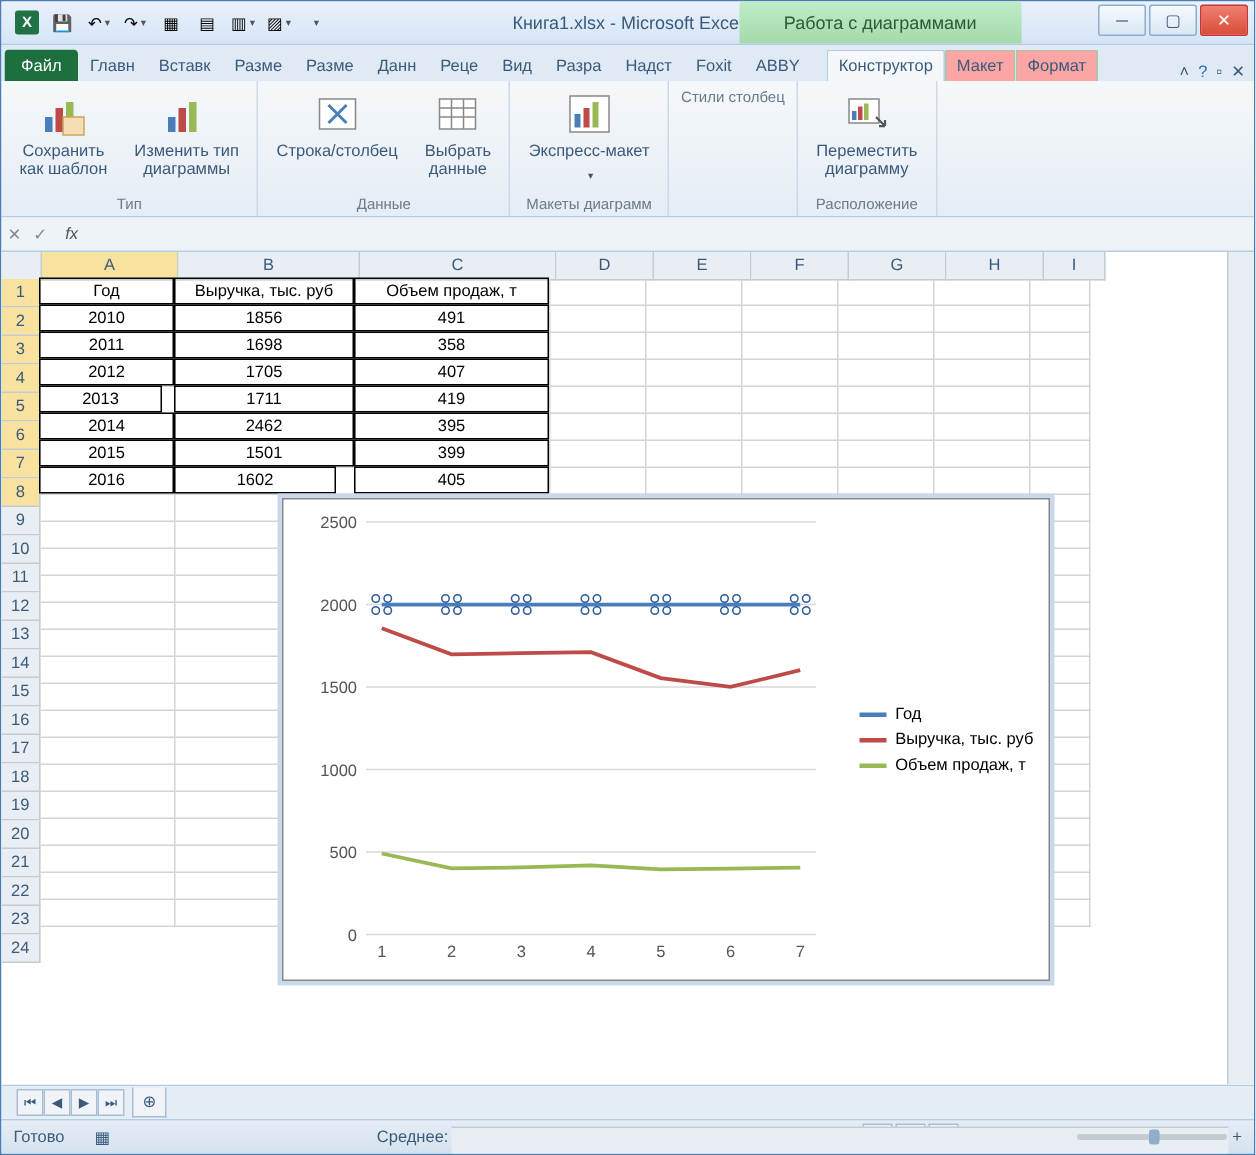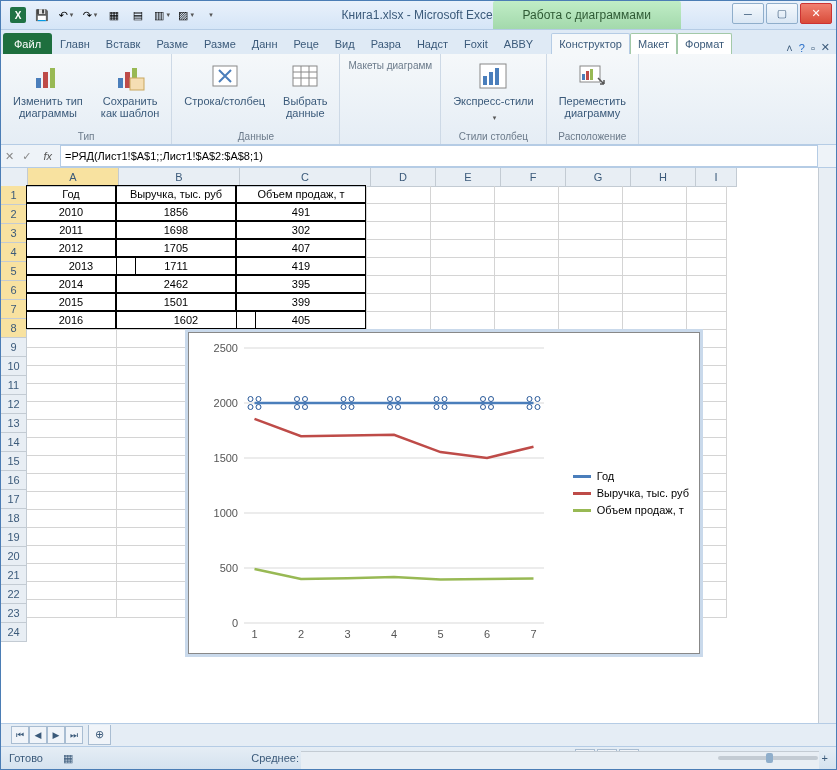"Макет" .tab.chart-tab { background: #ffffff -> #fca5a5 }
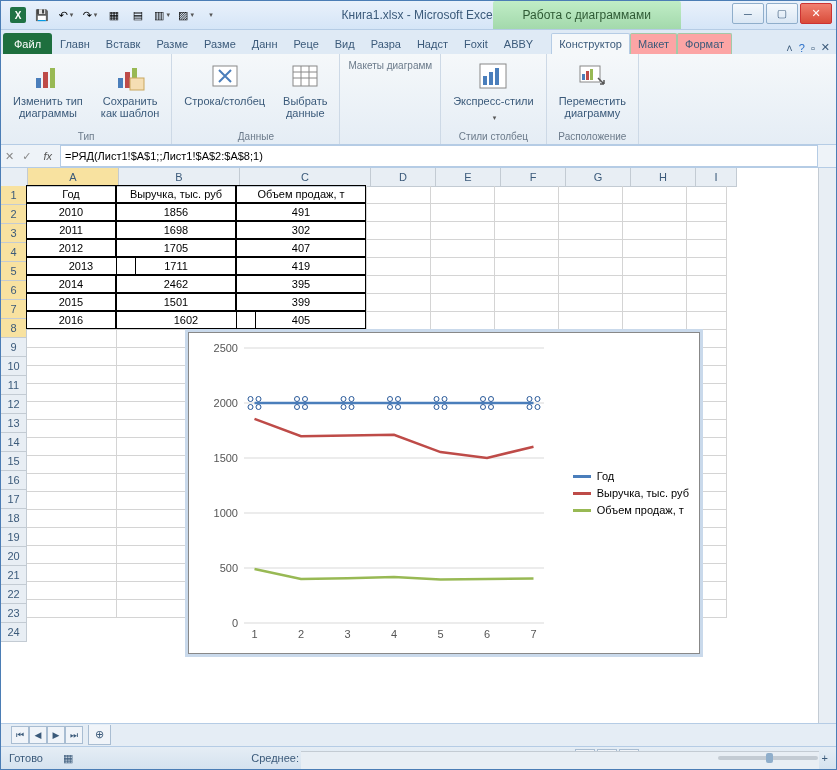"Изменить тип" div.rg-item { order: before "Сохранить" -> after "Сохранить" }
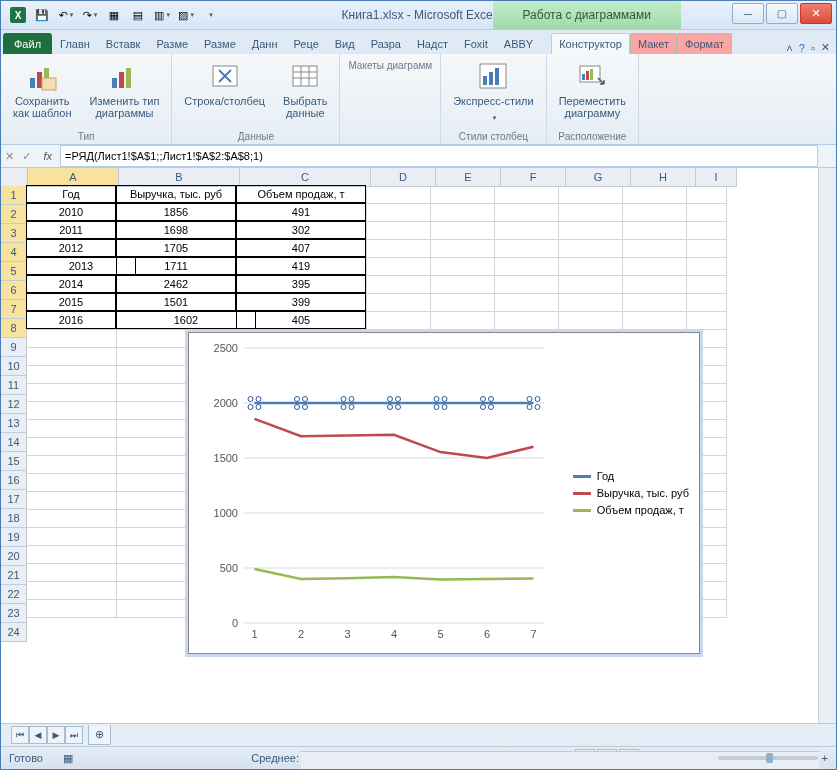"Экспресс-макет" div.rg-items { html: none -> <div> <div> <div> <svg> <rect></rect> <rect></rect> <rect></rect> <rect></rect> </svg> </div> <div>Экспресс-макет</div> <div><span>▾</span></div> </div> </div> }
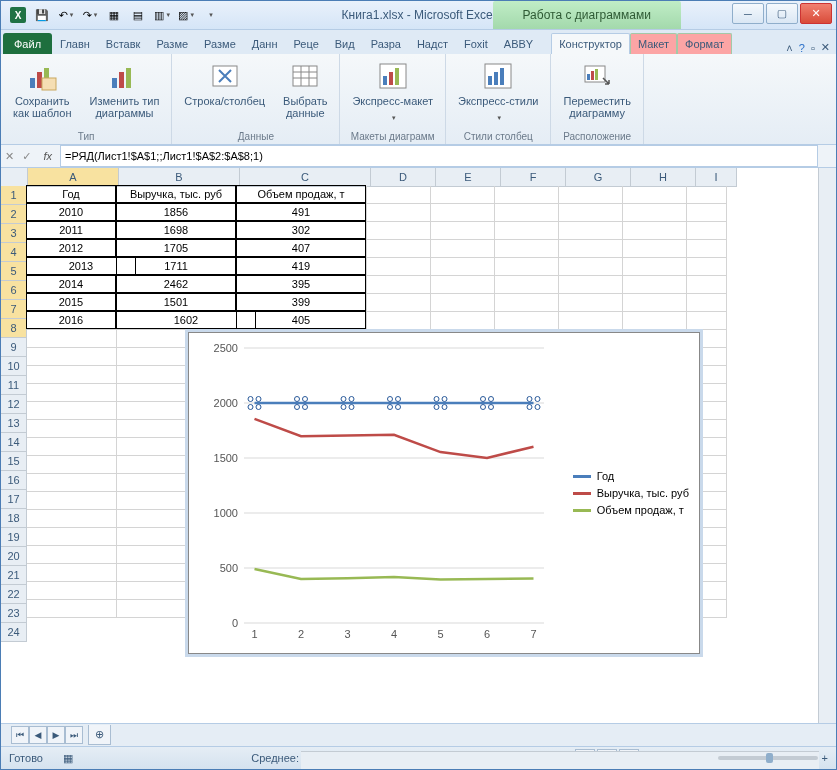"Экспресс-стили" div.rg-items { html: <div> <div> <div> <svg> <rect></rect> <rect></rect> <rect></rect> <rect></rect> </svg> </div> <div>Экспресс-стили</div> <div><span>▾</span></div> </div> </div> -> none }
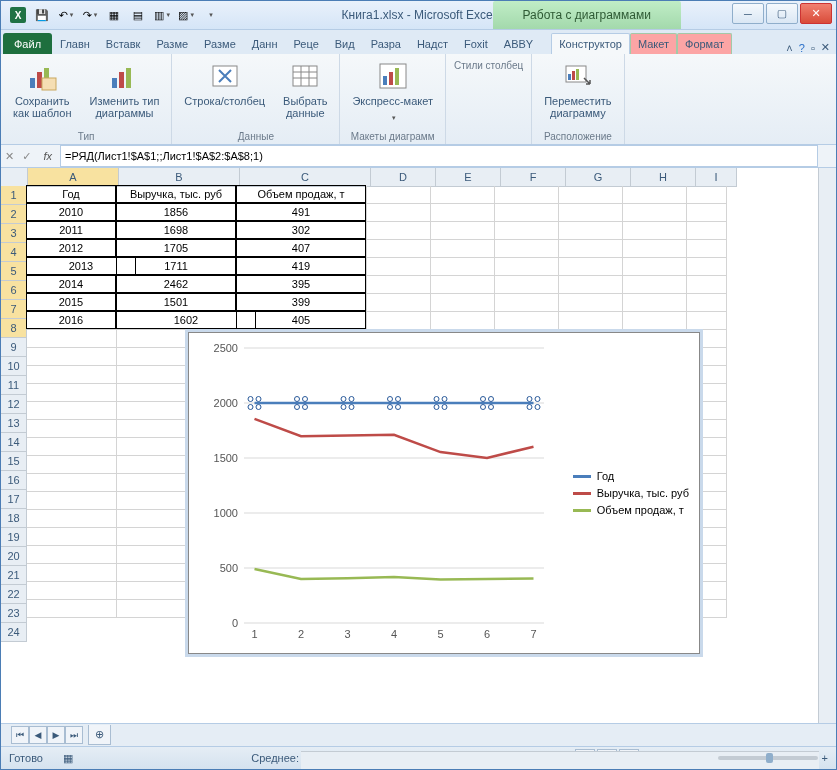"=РЯД(Лист1!$A$1;;Лист1!$A$2:$A$8;1)" div.formula-bar { html: <div> <span>=РЯД(Лист1!$A$1;;Лист1!$A$2:$A$8;1)</span> </div> -> none }
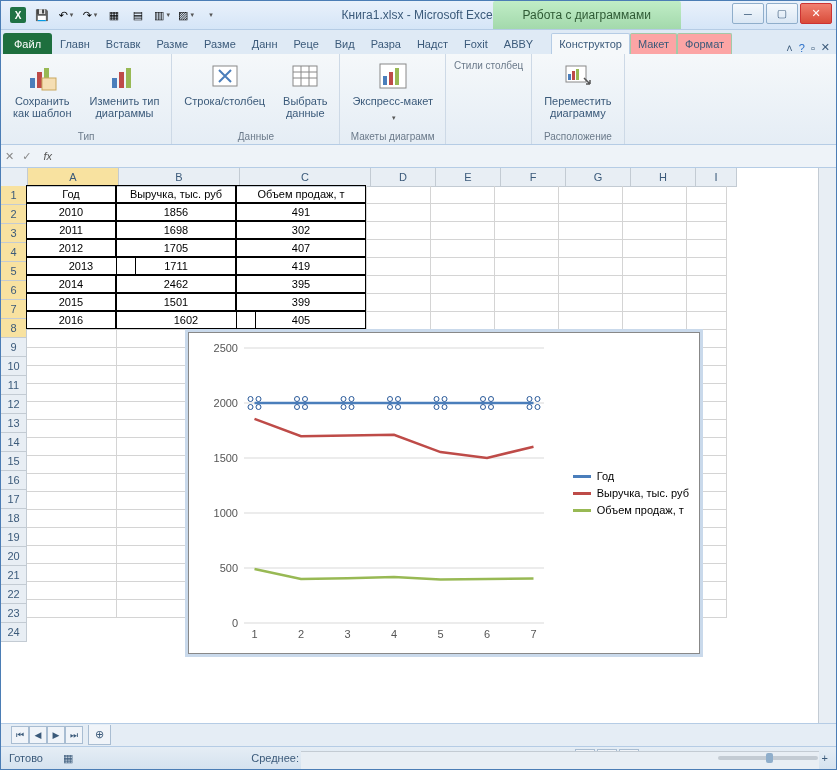"302" div.cell { text: 302 -> 358 }
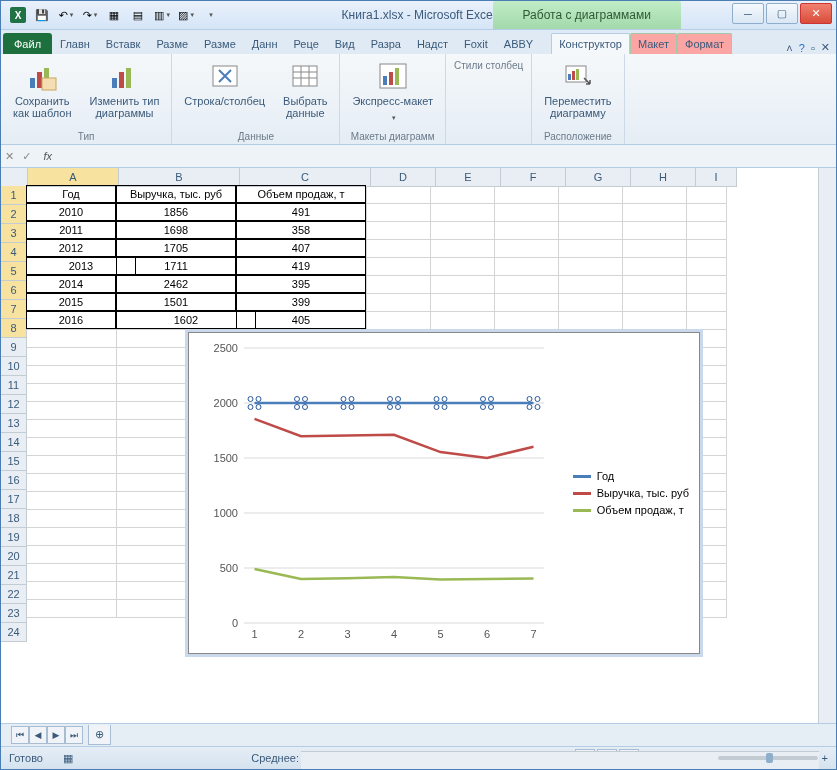"2013" div.cell { width: 110px -> 82px }
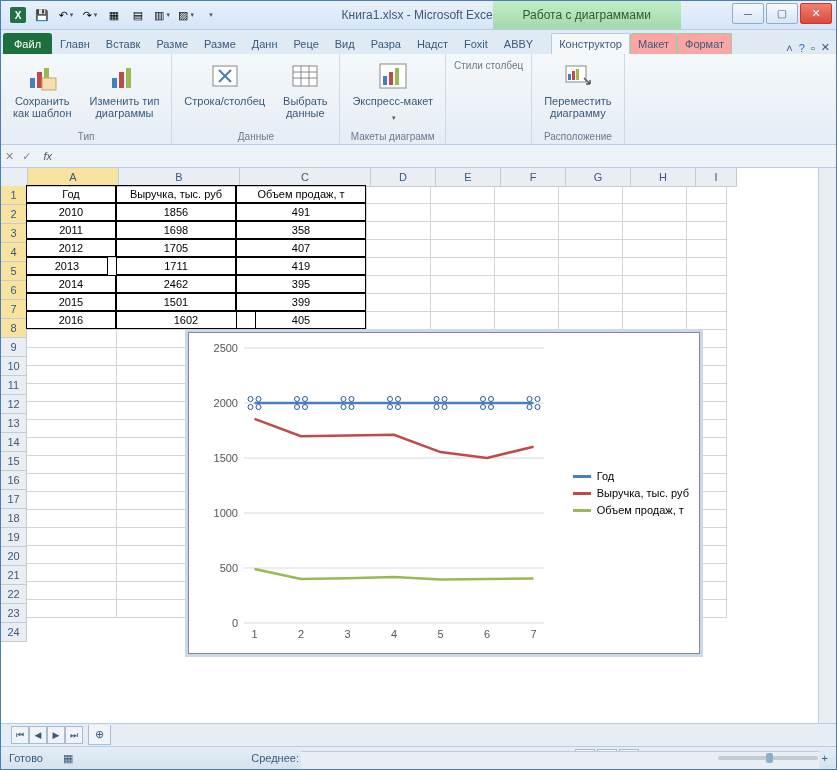"1602" div.cell { width: 140px -> 108px }
